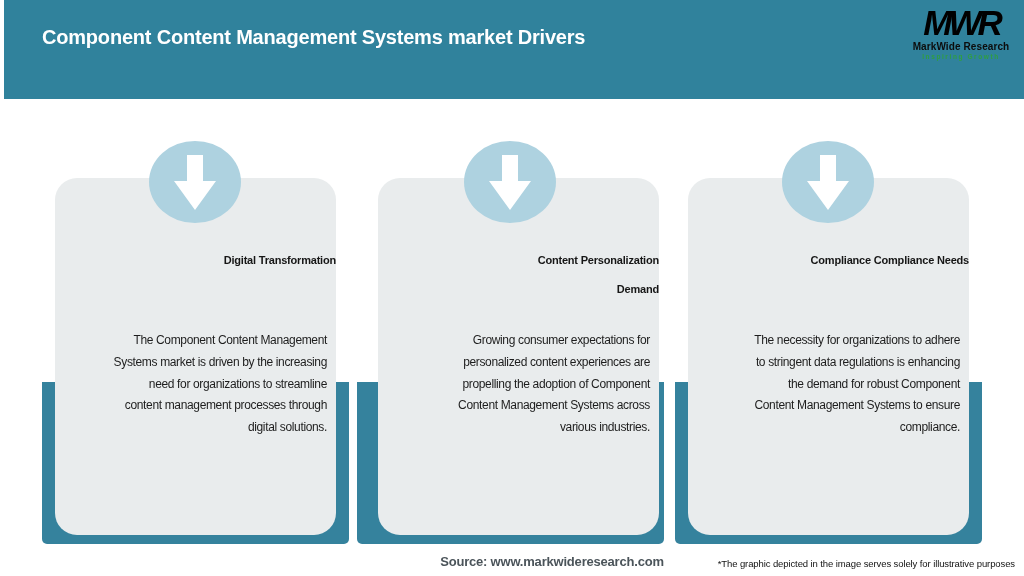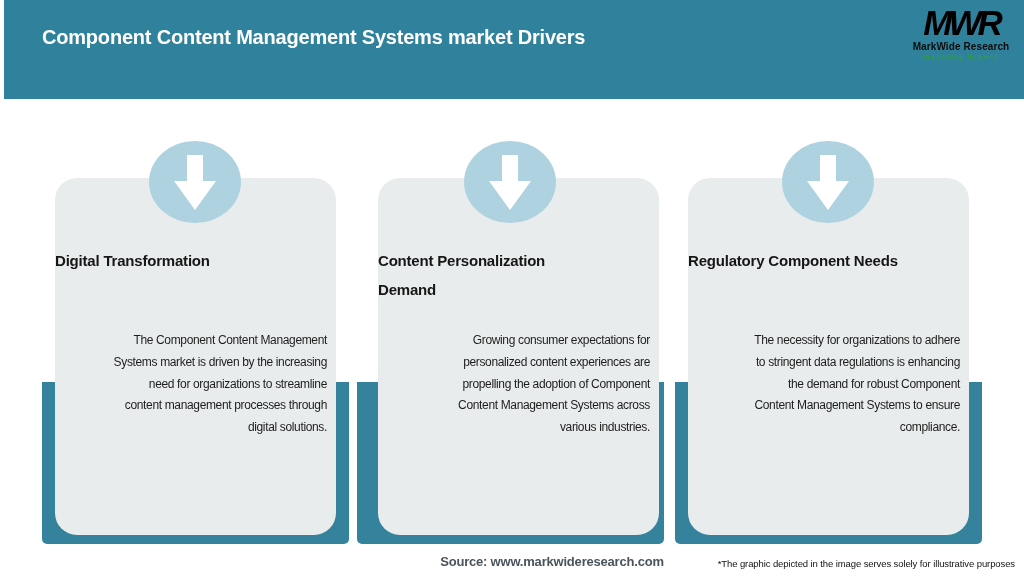"Digital Transformation" .card-title { font-size: 15px -> 11px; text-align: left -> right }
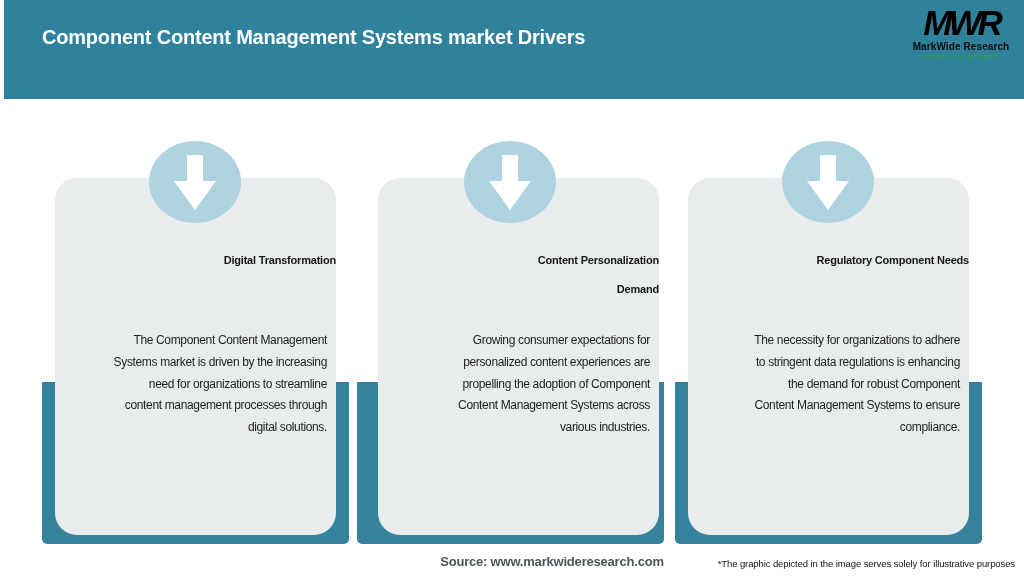"Regulatory Component Needs" div.card-title { text: Regulatory Component -> Compliance Compliance }
